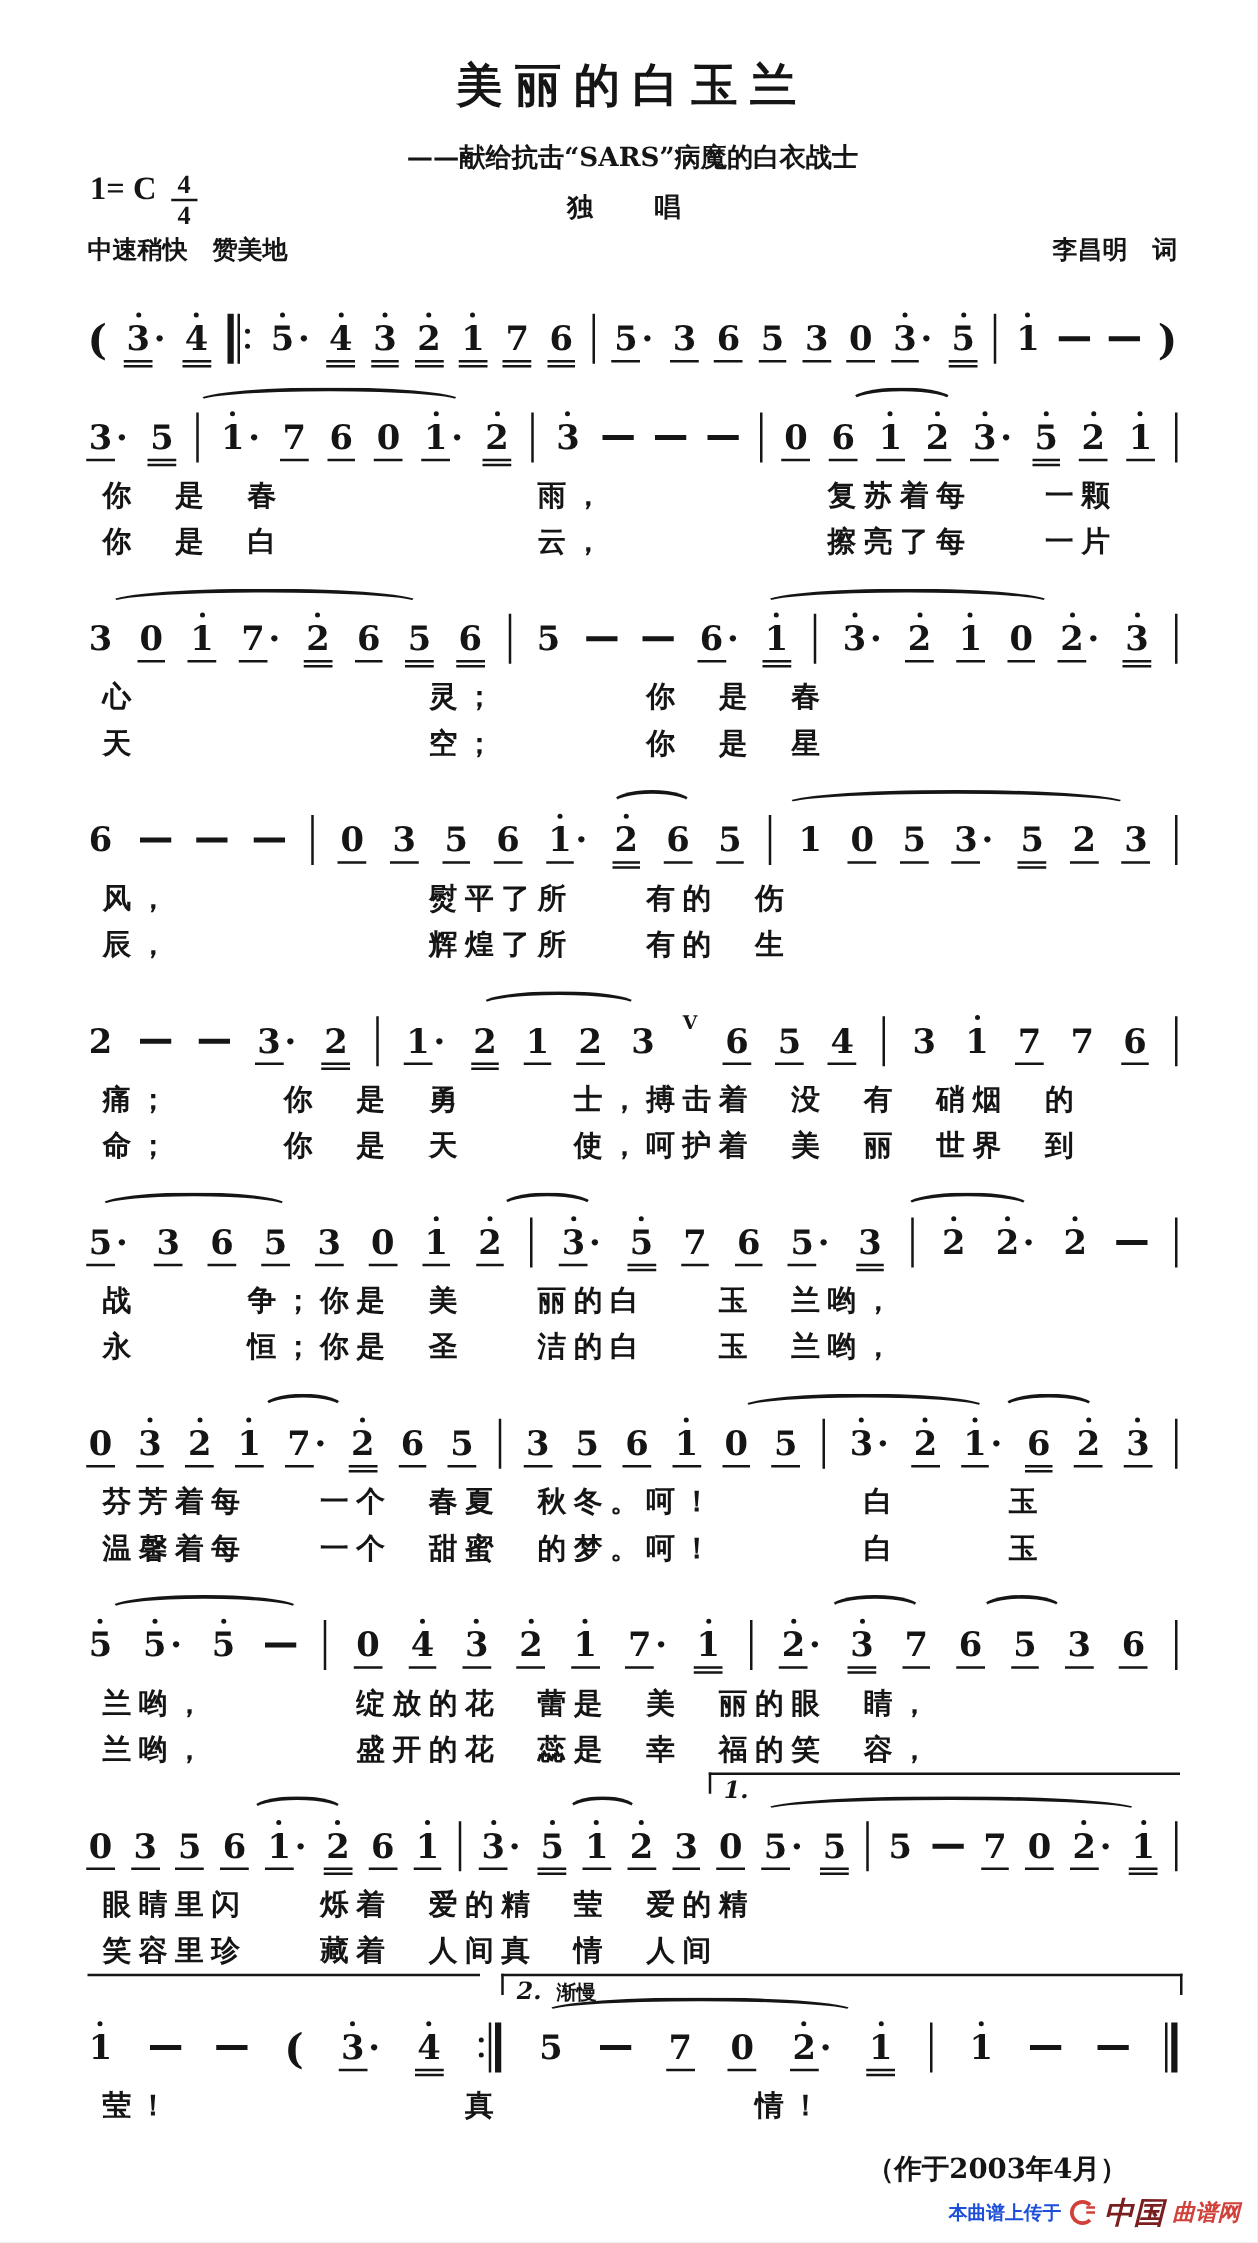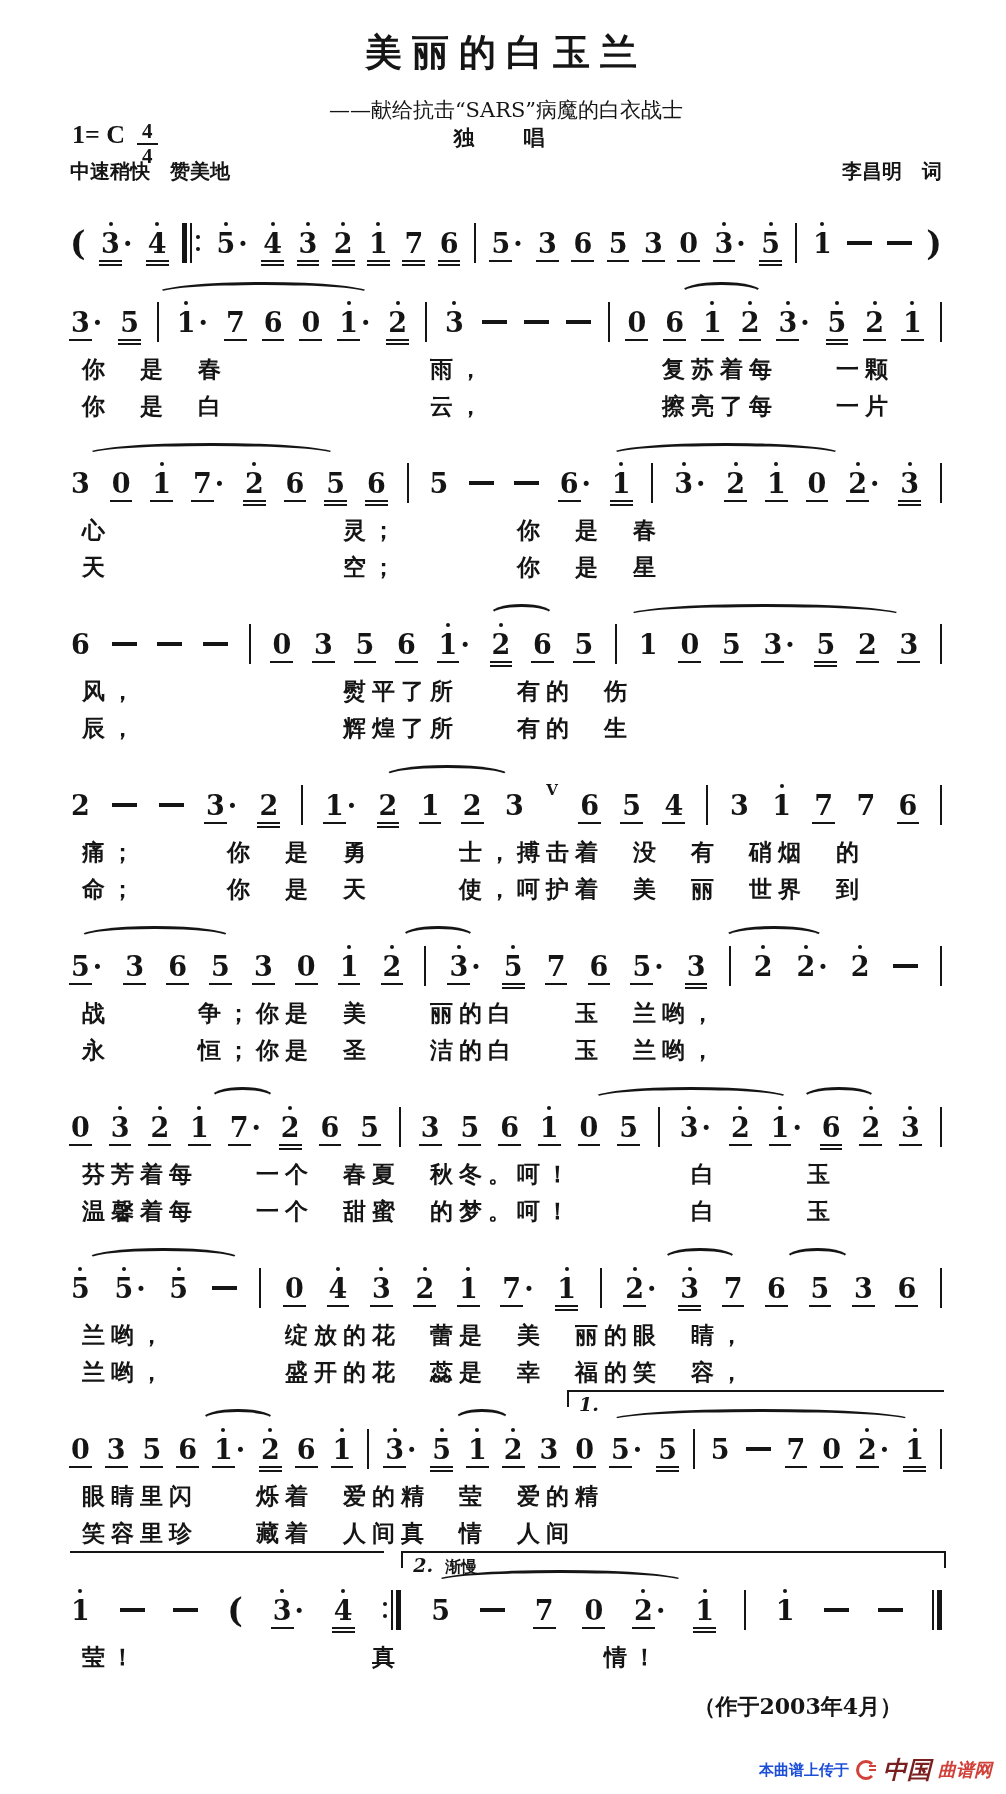"美丽的白玉兰" .inner { padding: 28px 64px 0 70px -> 44px 64px 0 70px }
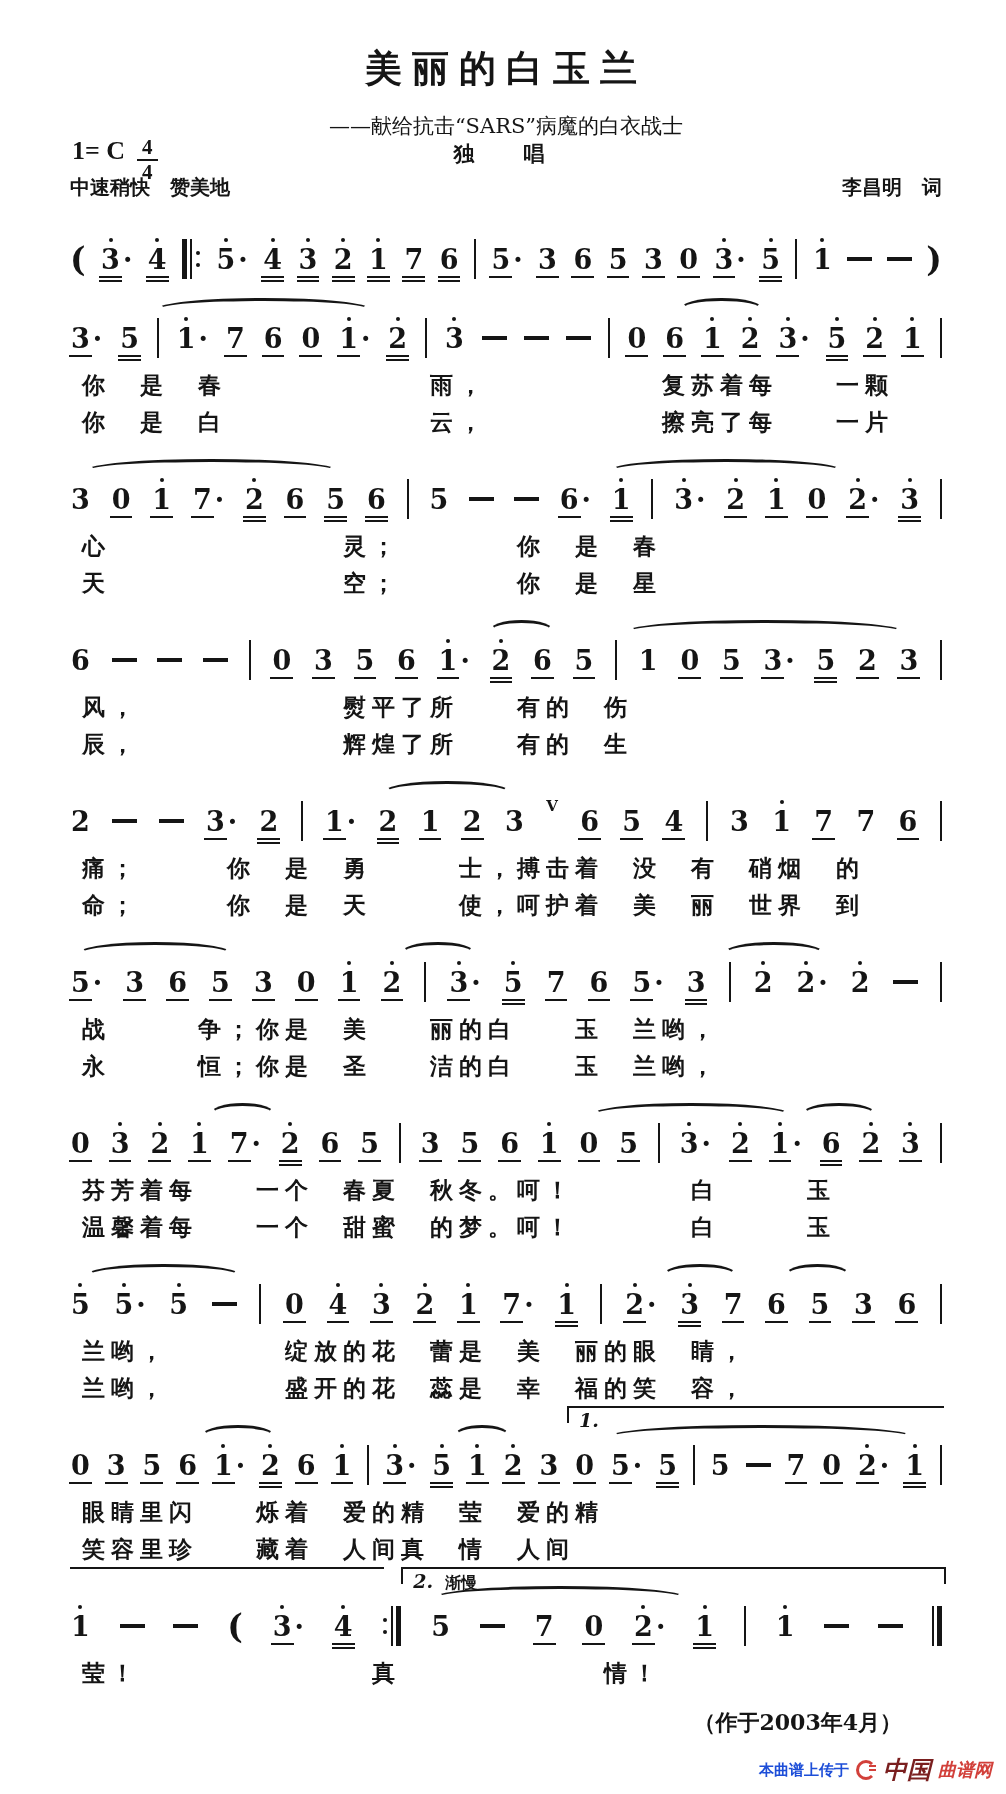"——献给抗击“SARS”病魔的白衣战士" .subtitle { font-weight: 400 -> 700; margin-bottom: none -> 12px }
